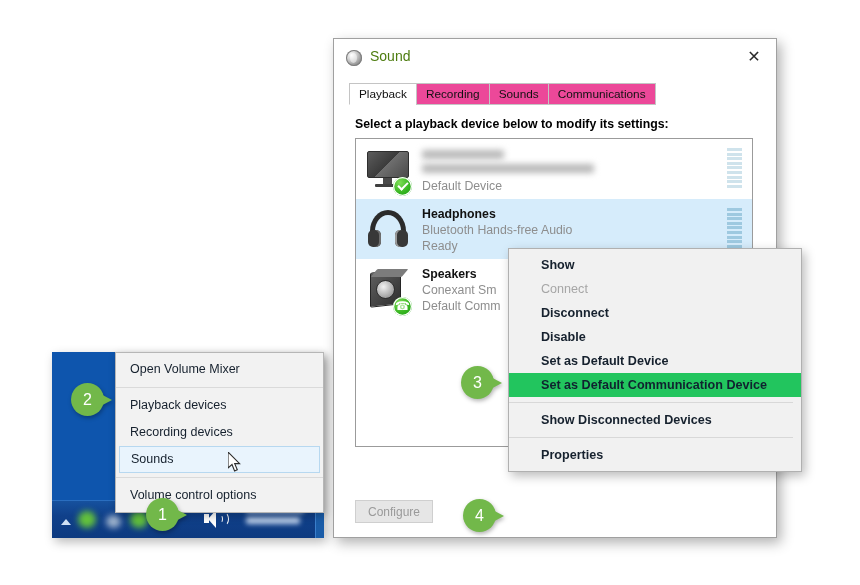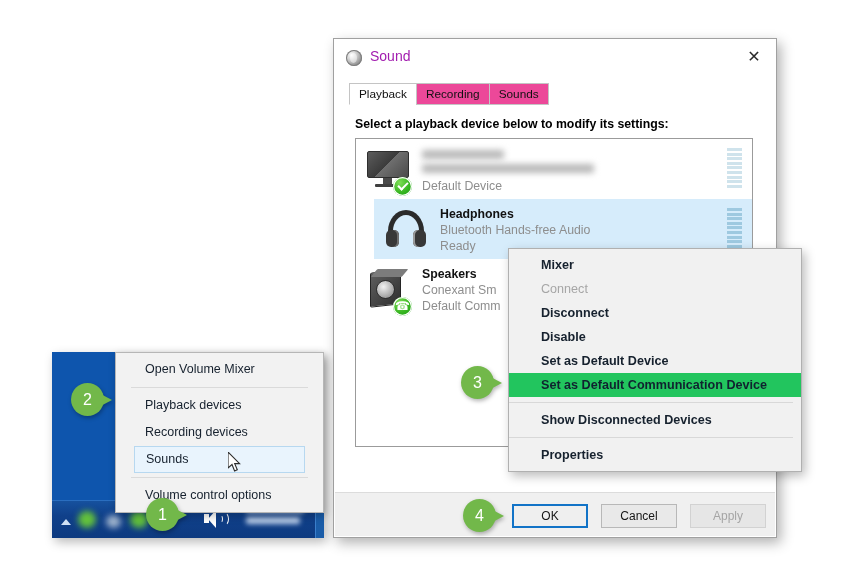"Sound" .title-text { color: #a21caf -> #4d7c0f }
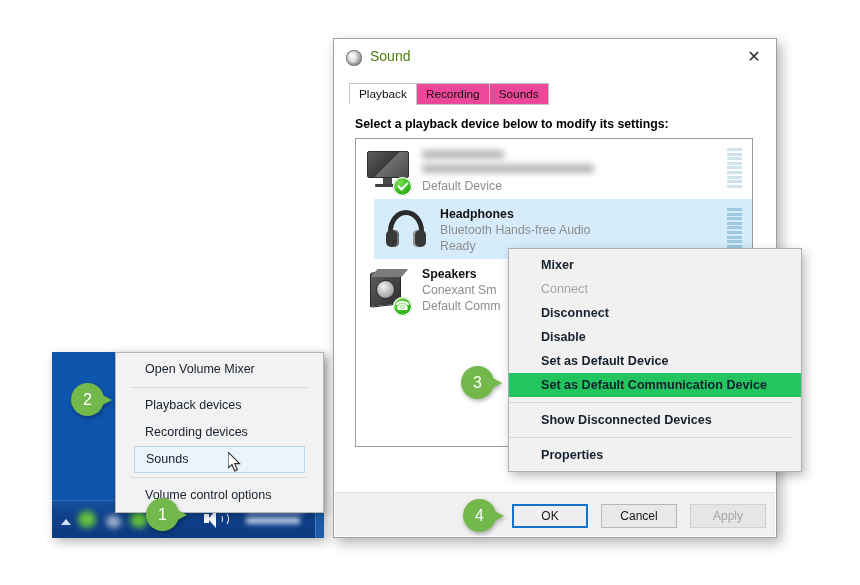"Communications" div.tab { html: none -> <div>Communications</div> }
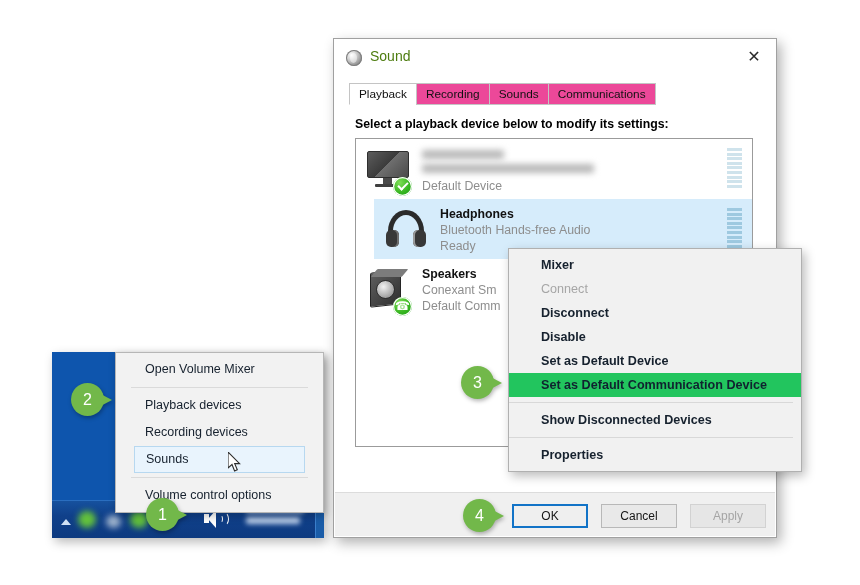"Headphones" .dev.sel { margin-left: 18px -> none }
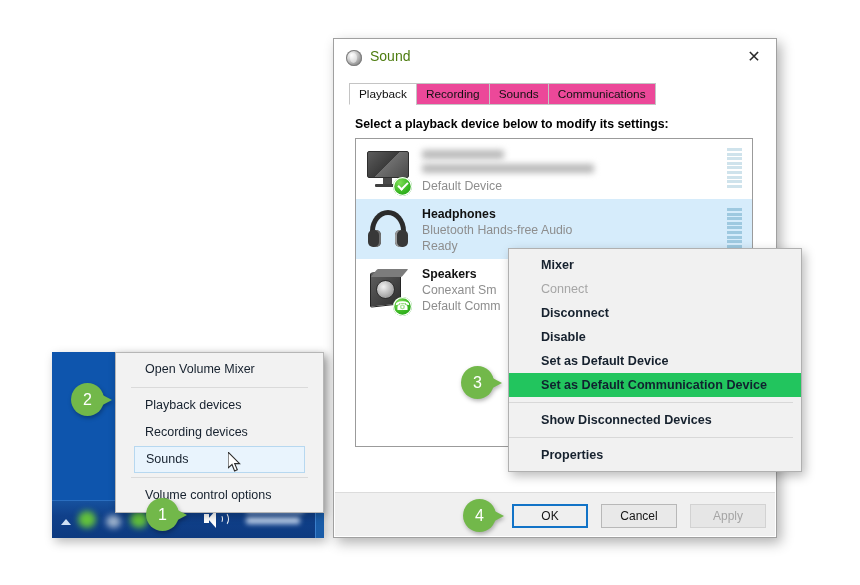"Mixer" div.ci { text: Mixer -> Show }
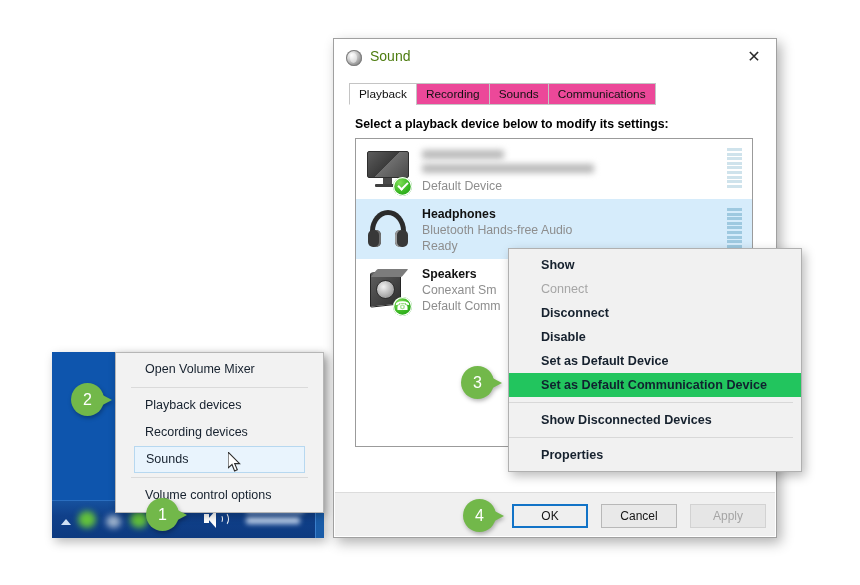"Open Volume Mixer" .tray-menu { padding: 3px 15px -> 3px 0 }
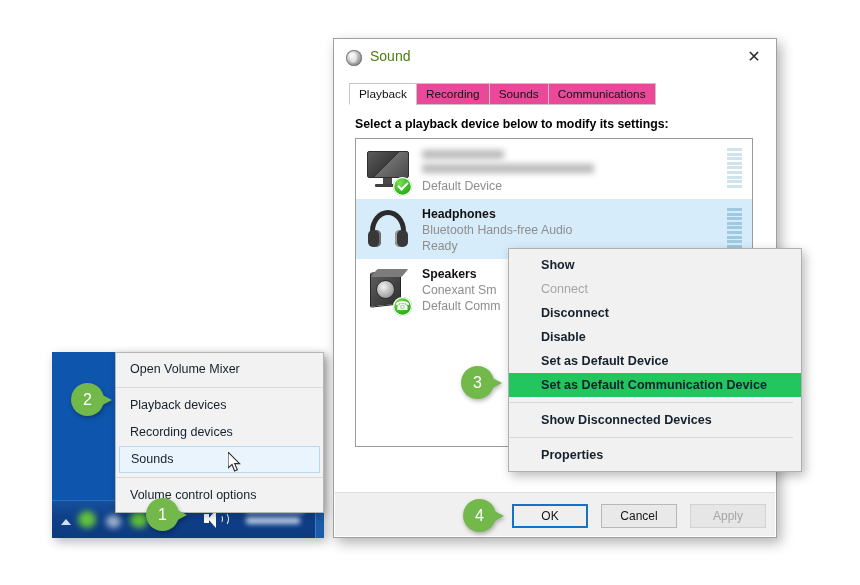"OK" div.footer { html: <div> <div>OK</div> <div>Cancel</div> <div>Apply</div> </div> -> none }
